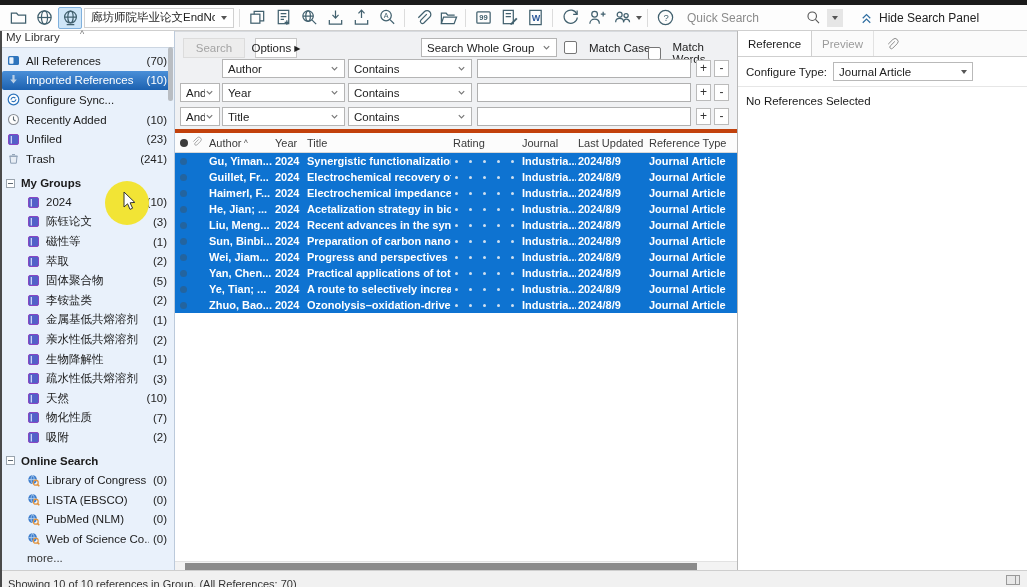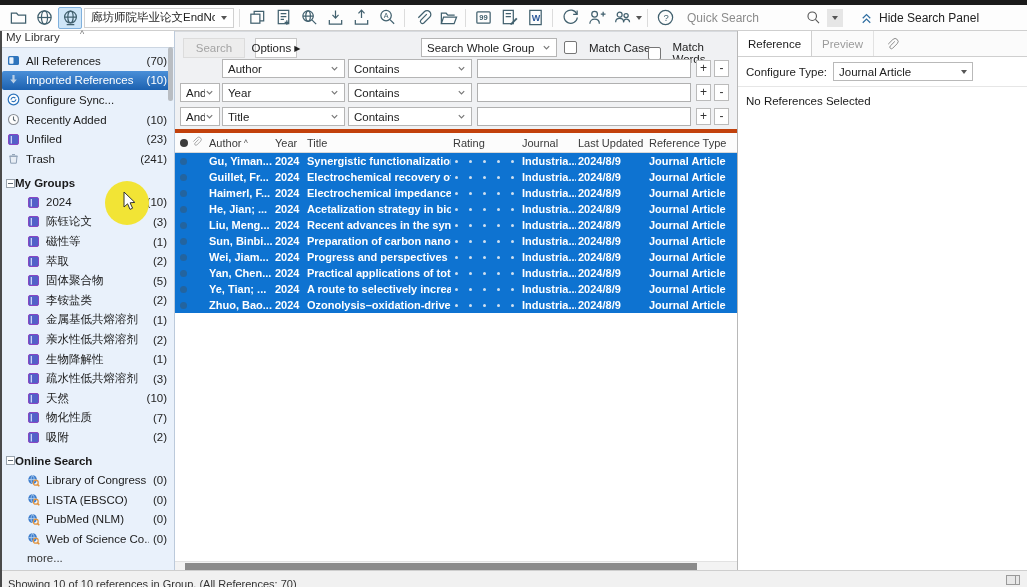"My Groups" .sb-header { gap: 0 -> 6px }
